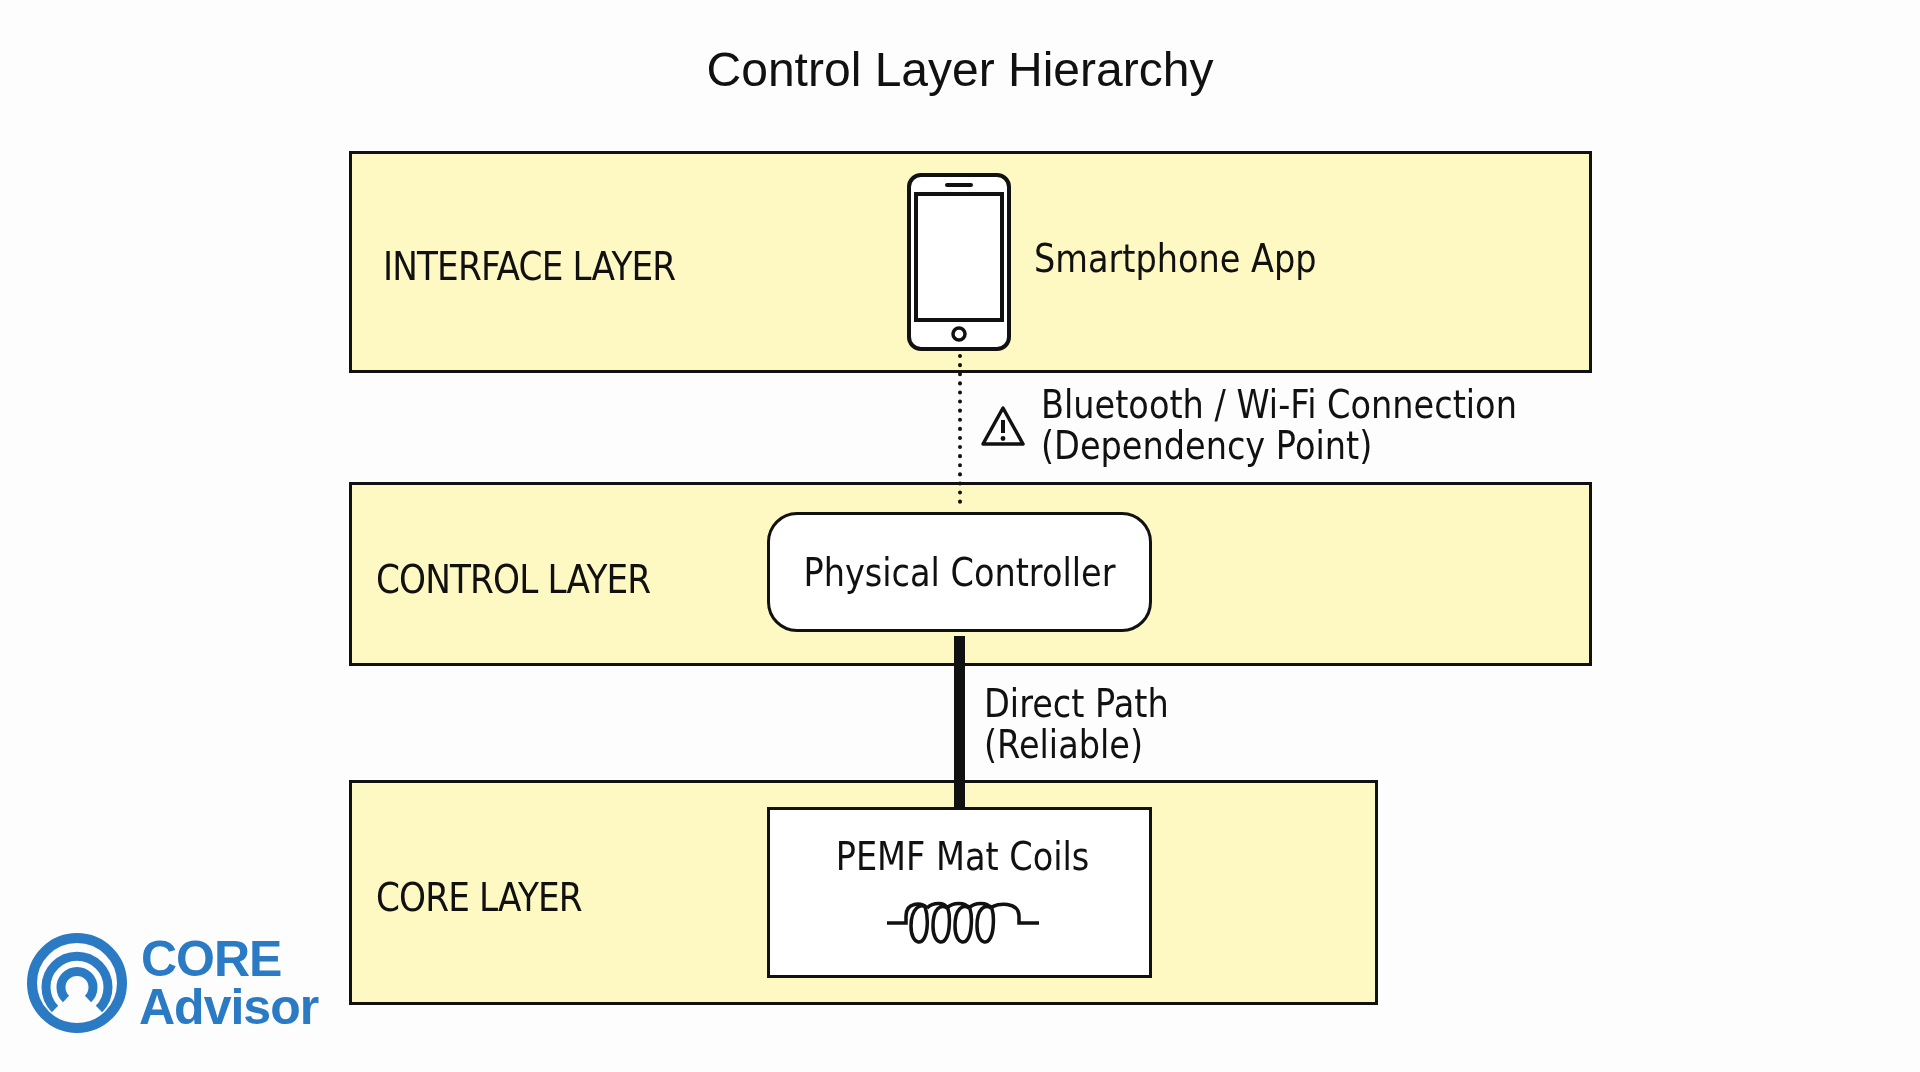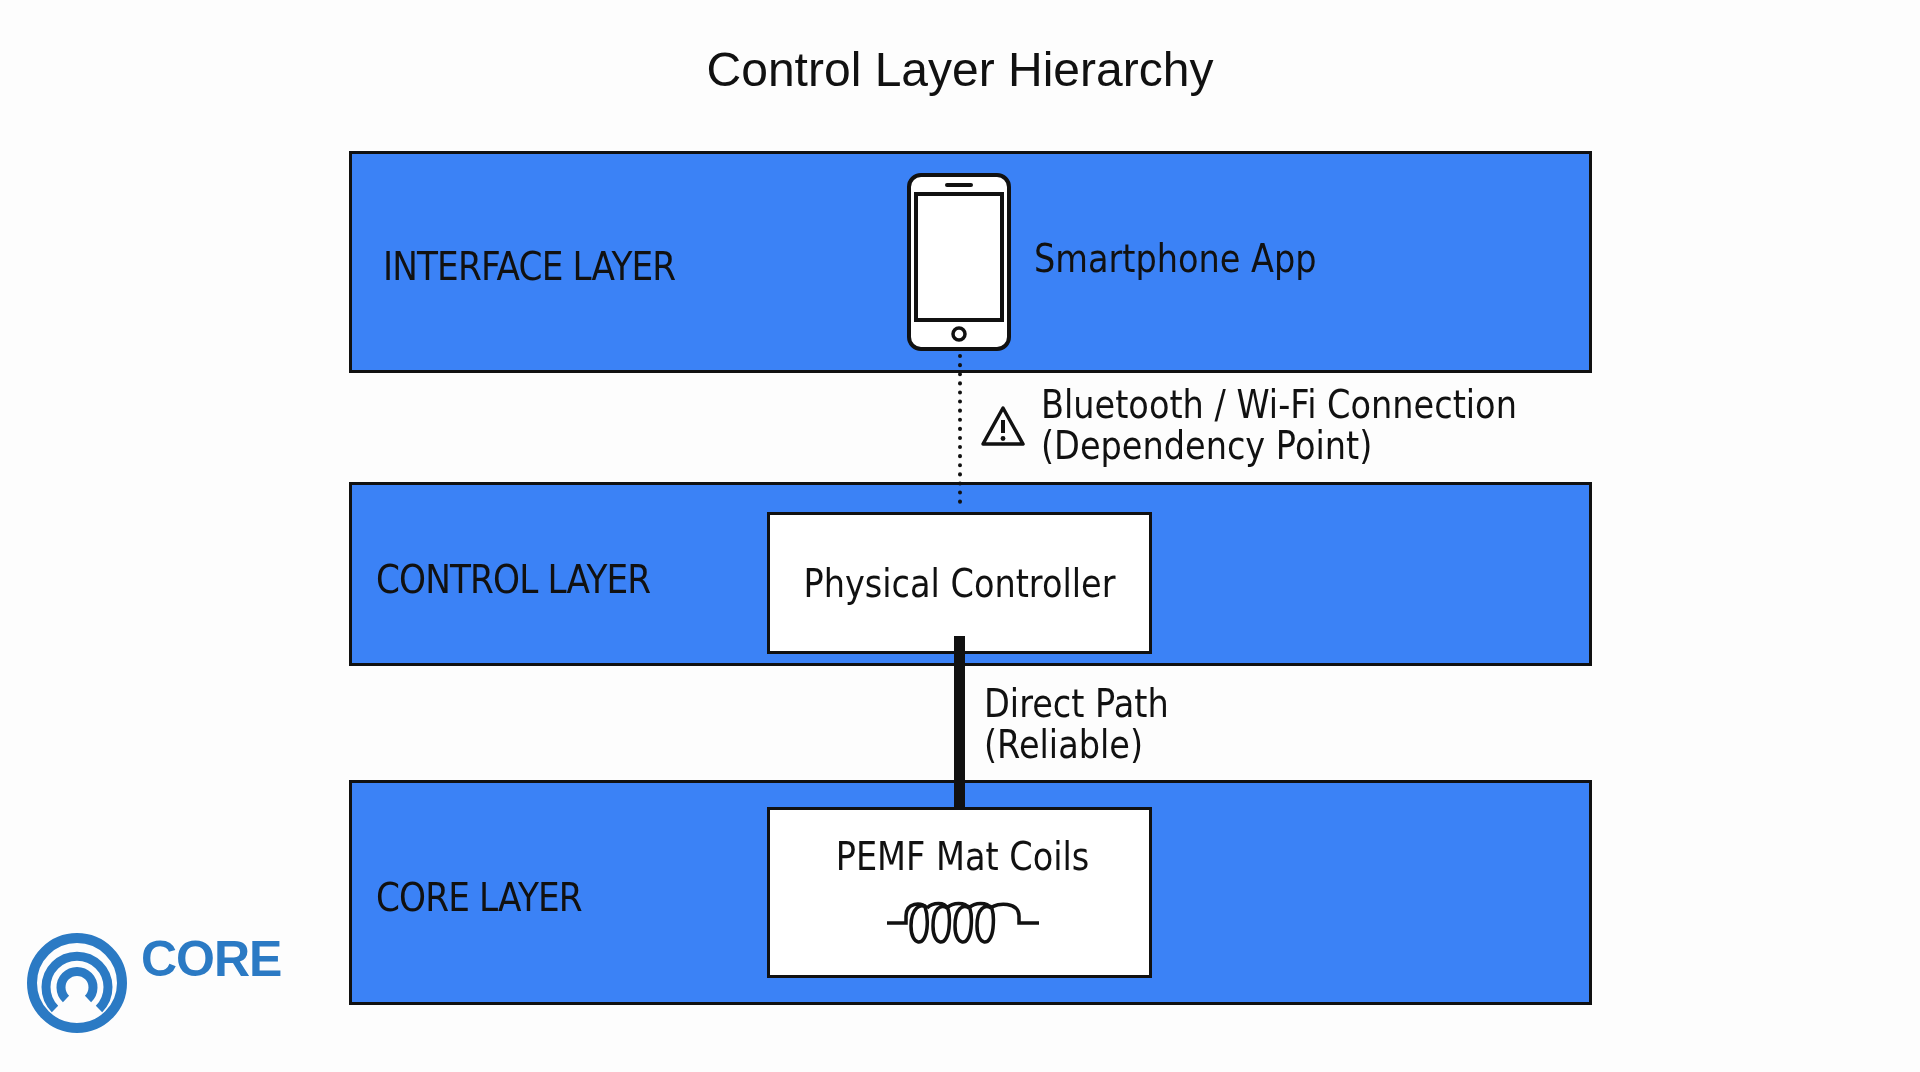"INTERFACE LAYER" .layer { background: #3b82f6 -> #fef9c3 }
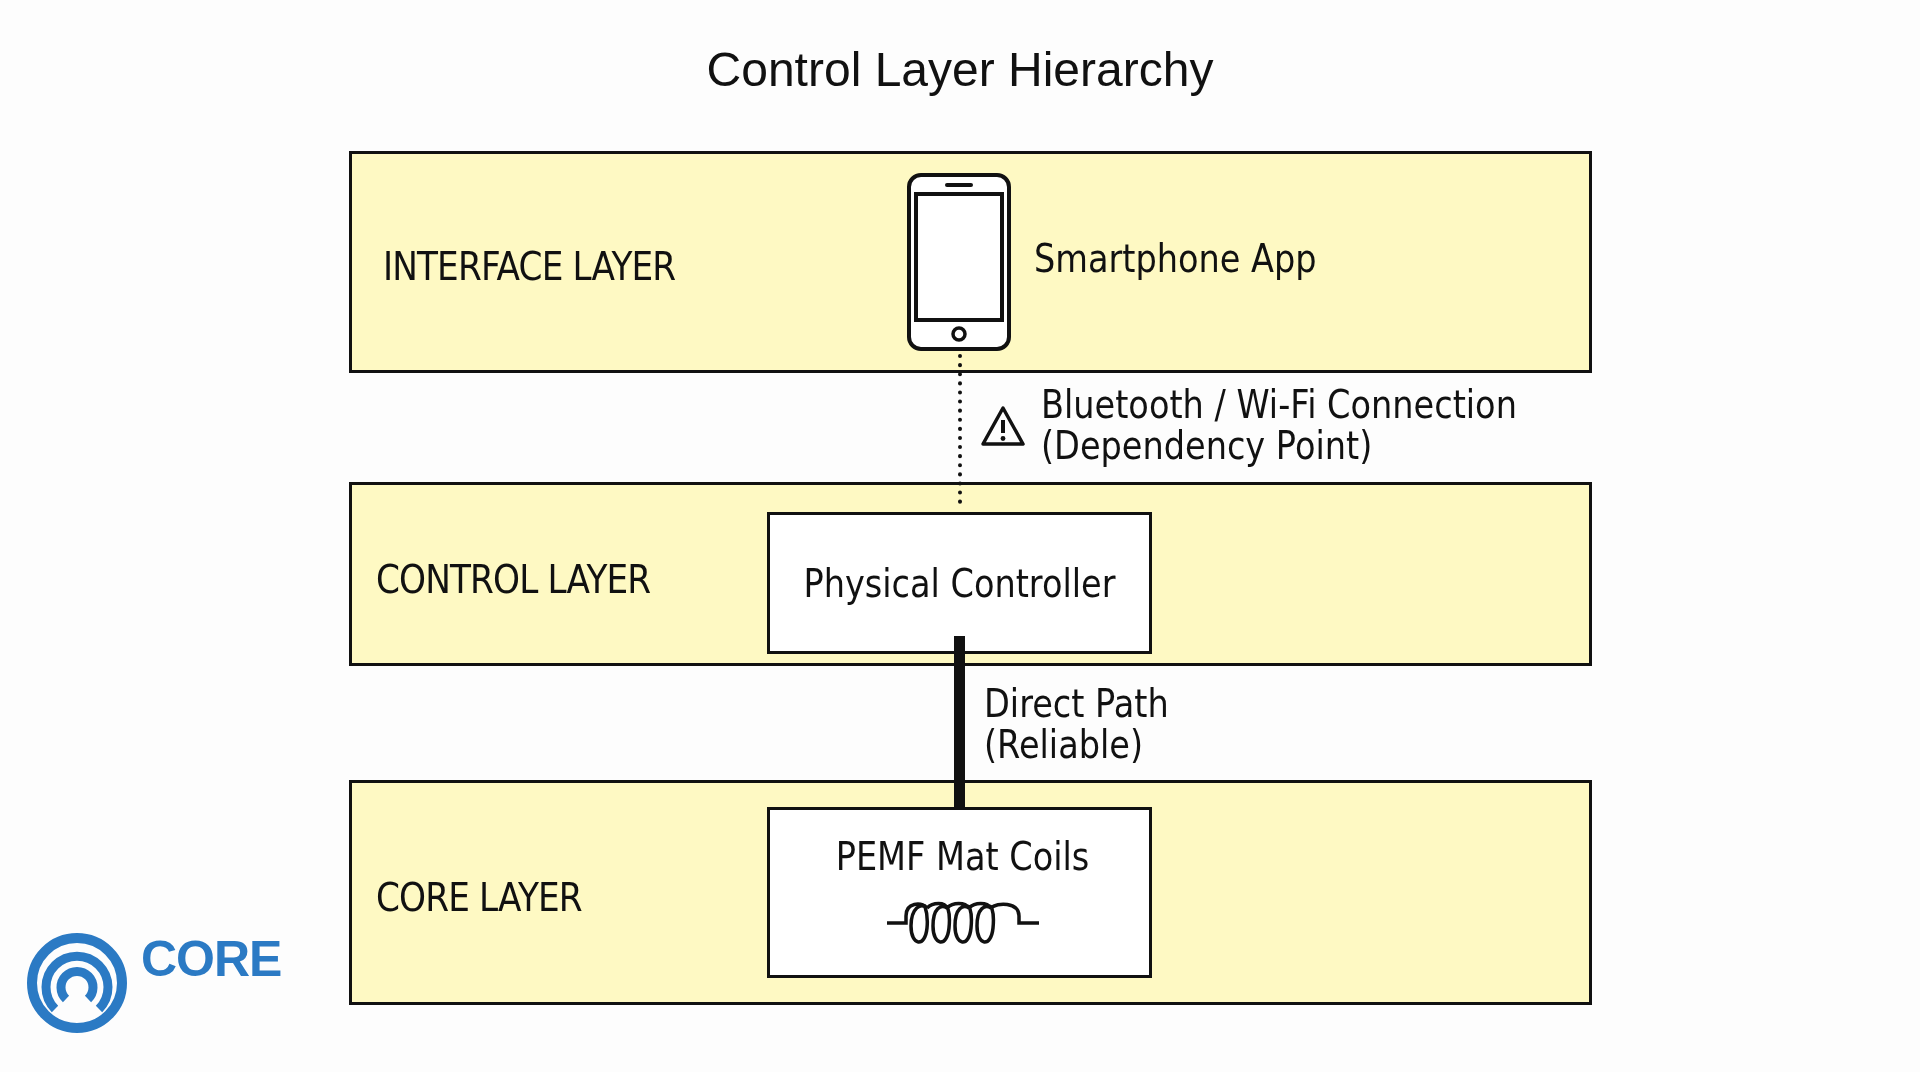"Physical Controller" div.abs { border-radius: none -> 30px; height: 142px -> 120px }
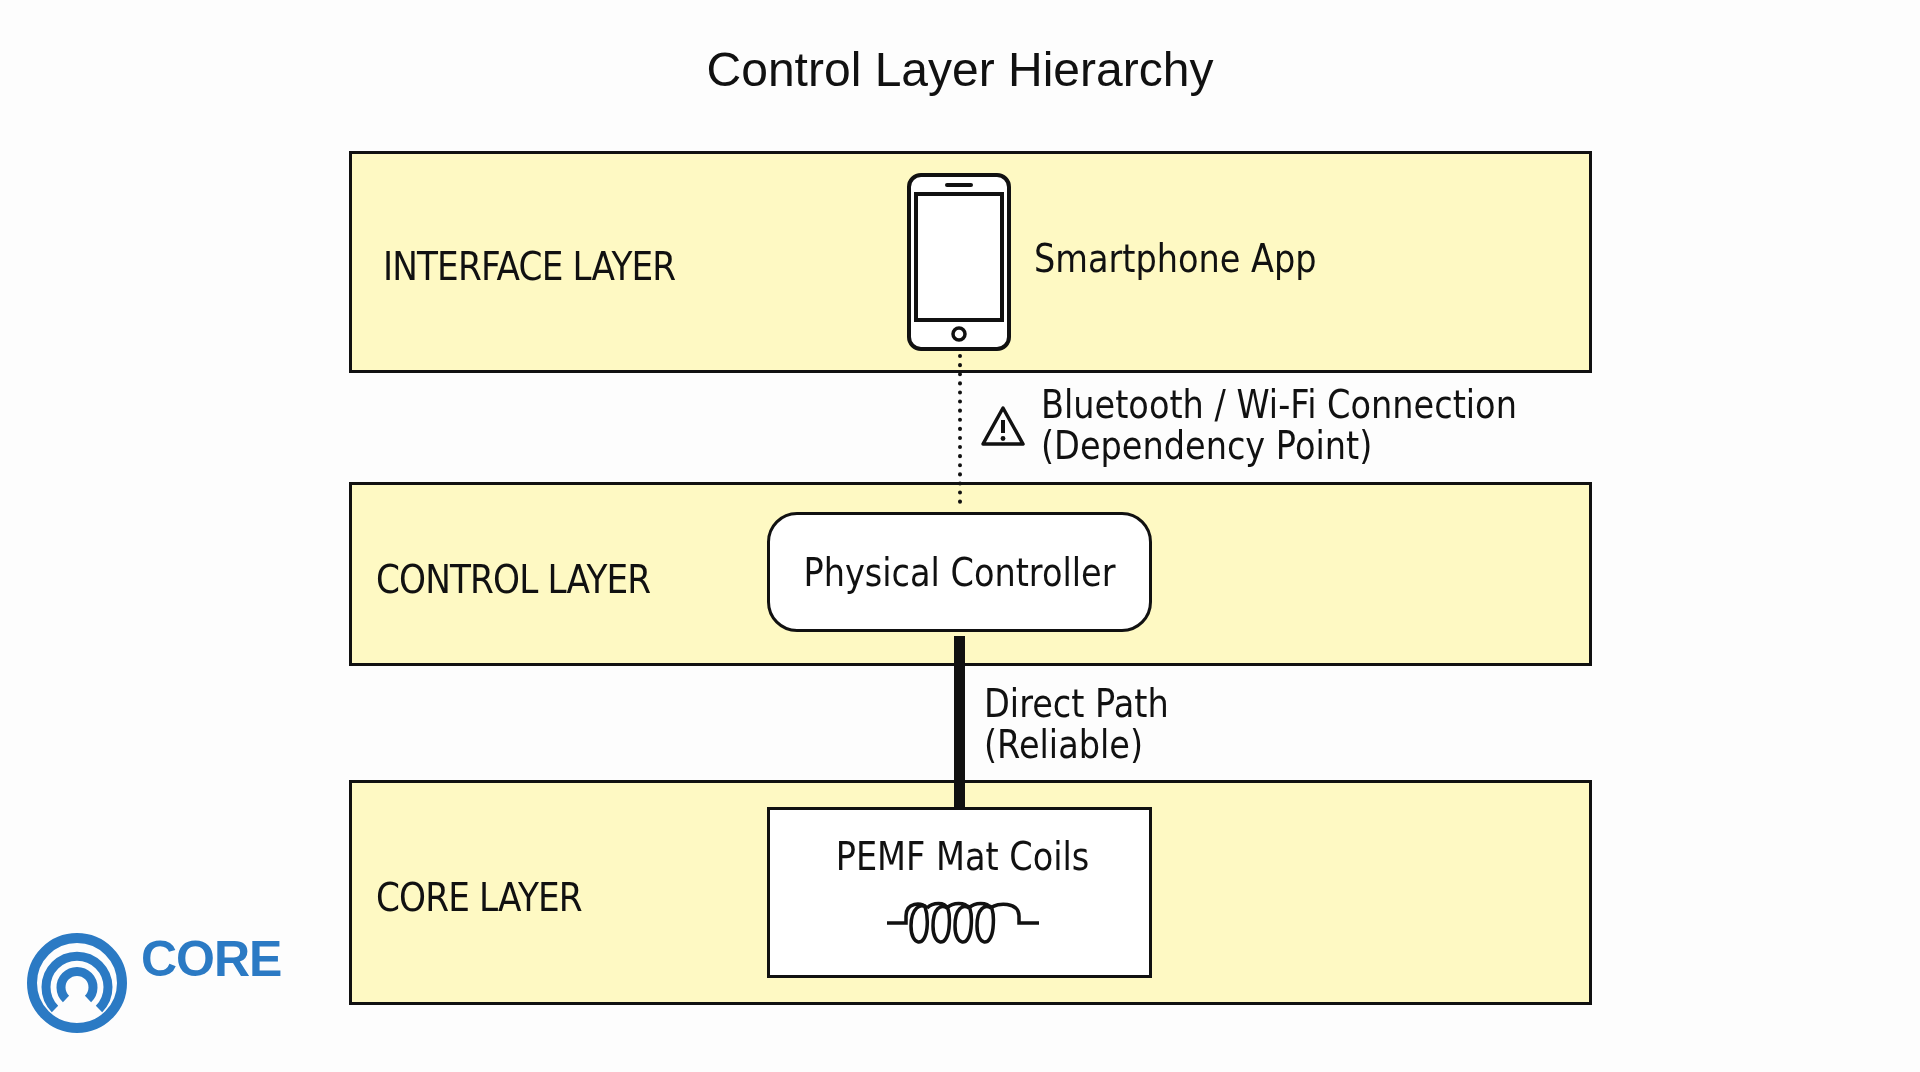"CORE LAYER" div.abs { width: 1243px -> 1029px }
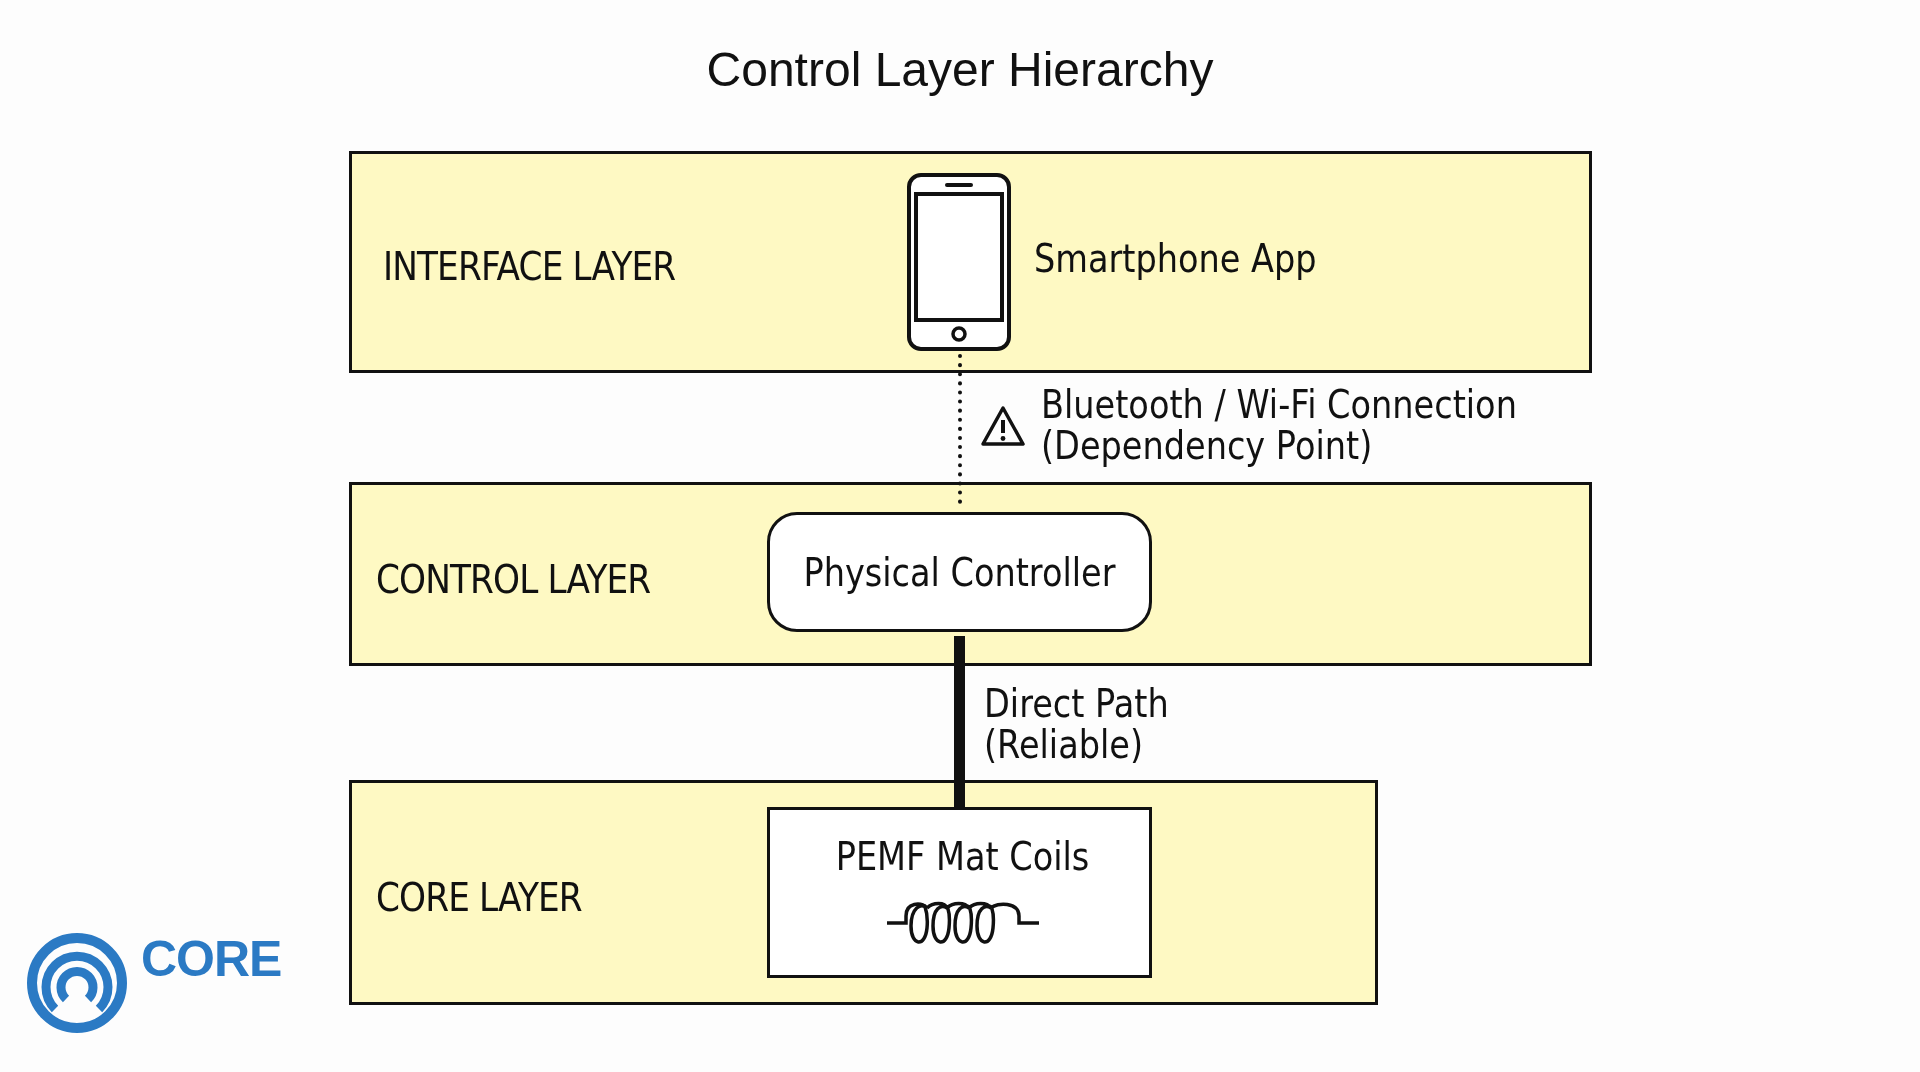"Advisor" div.abs { html: none -> <div>Advisor</div> }
